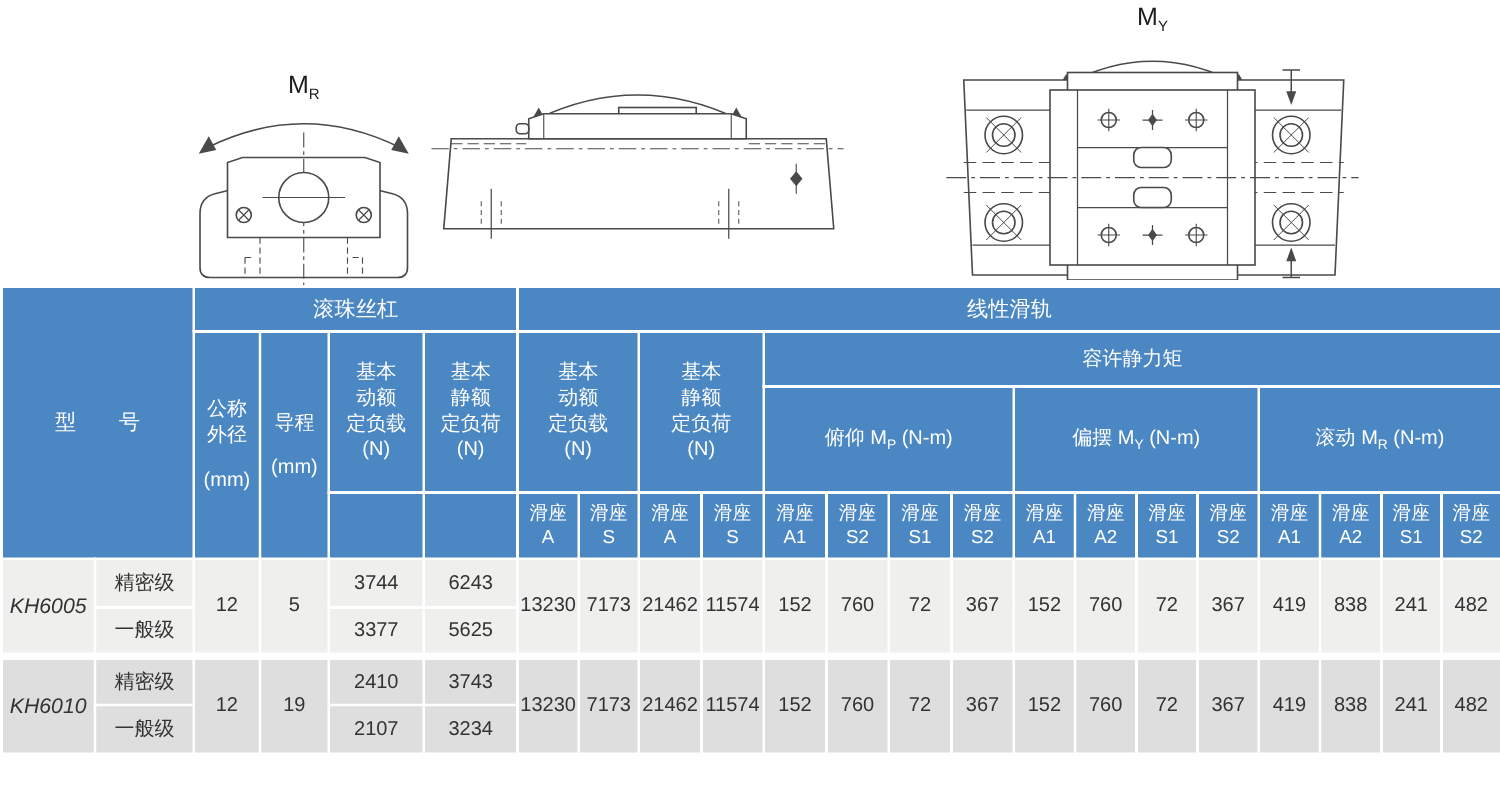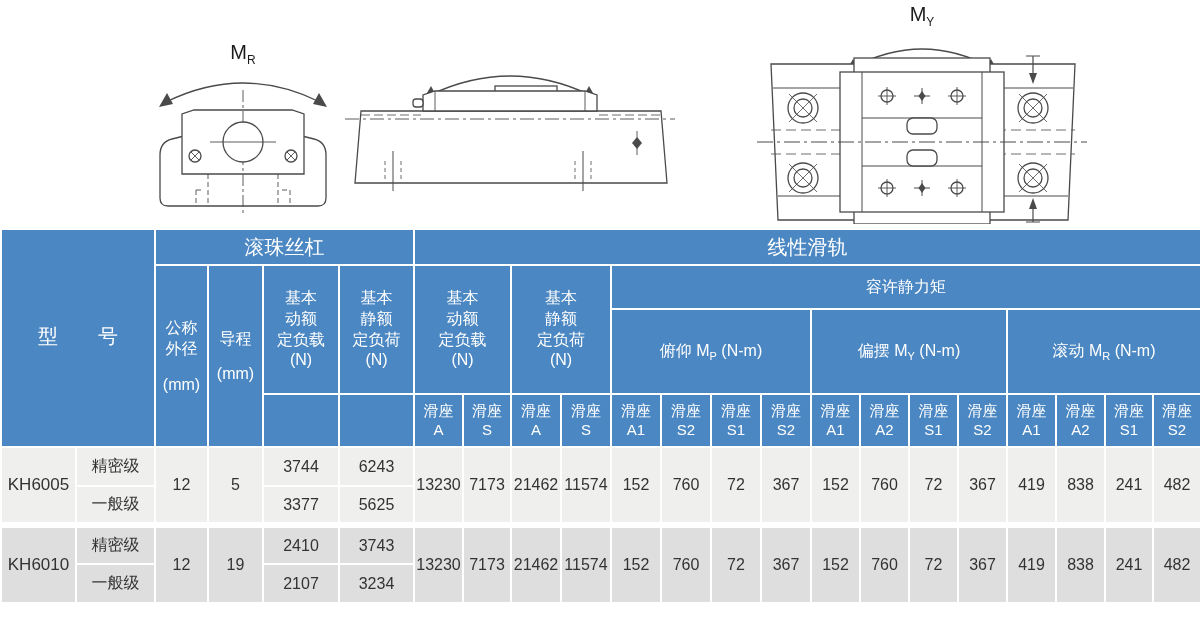"MR" div.diagram { top: 40px -> 56px }
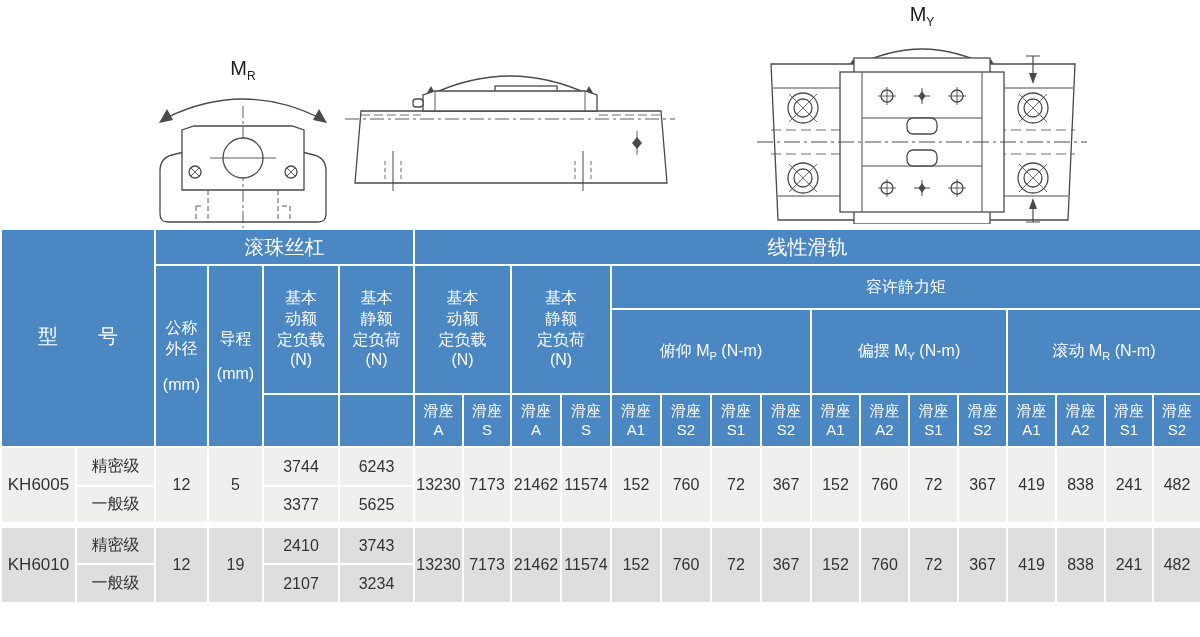"滚珠丝杠" thead tr.hr1 th { font-family: Liberation Mono, monospace -> none; font-size: 20px -> 17px }
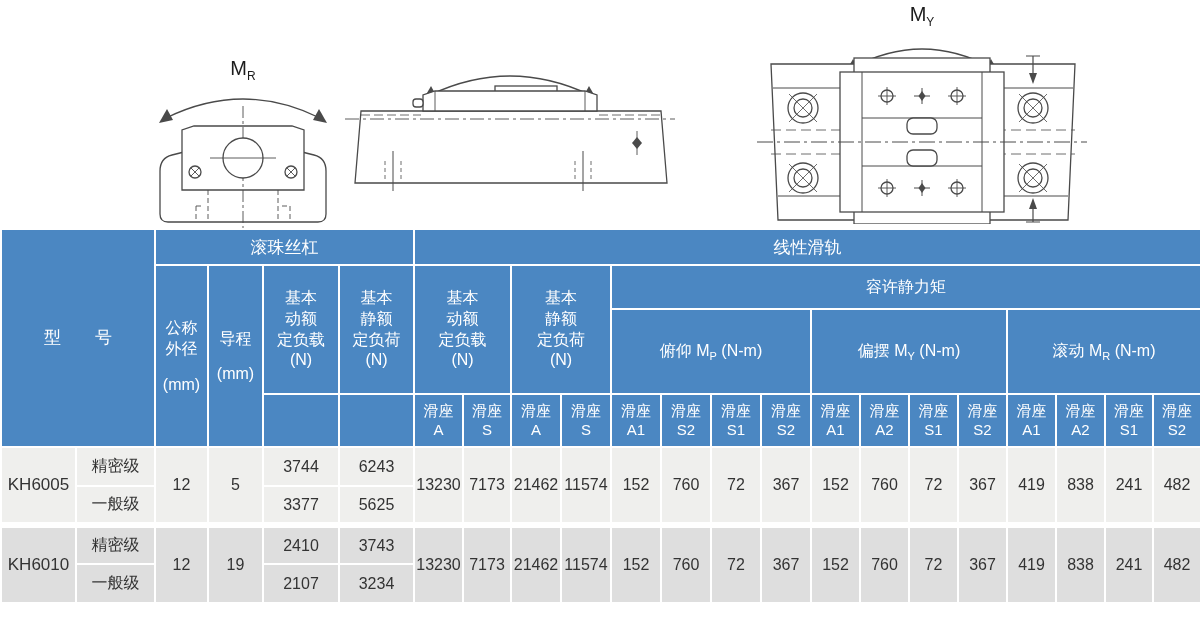"KH6005" td.model { font-style: none -> italic }
